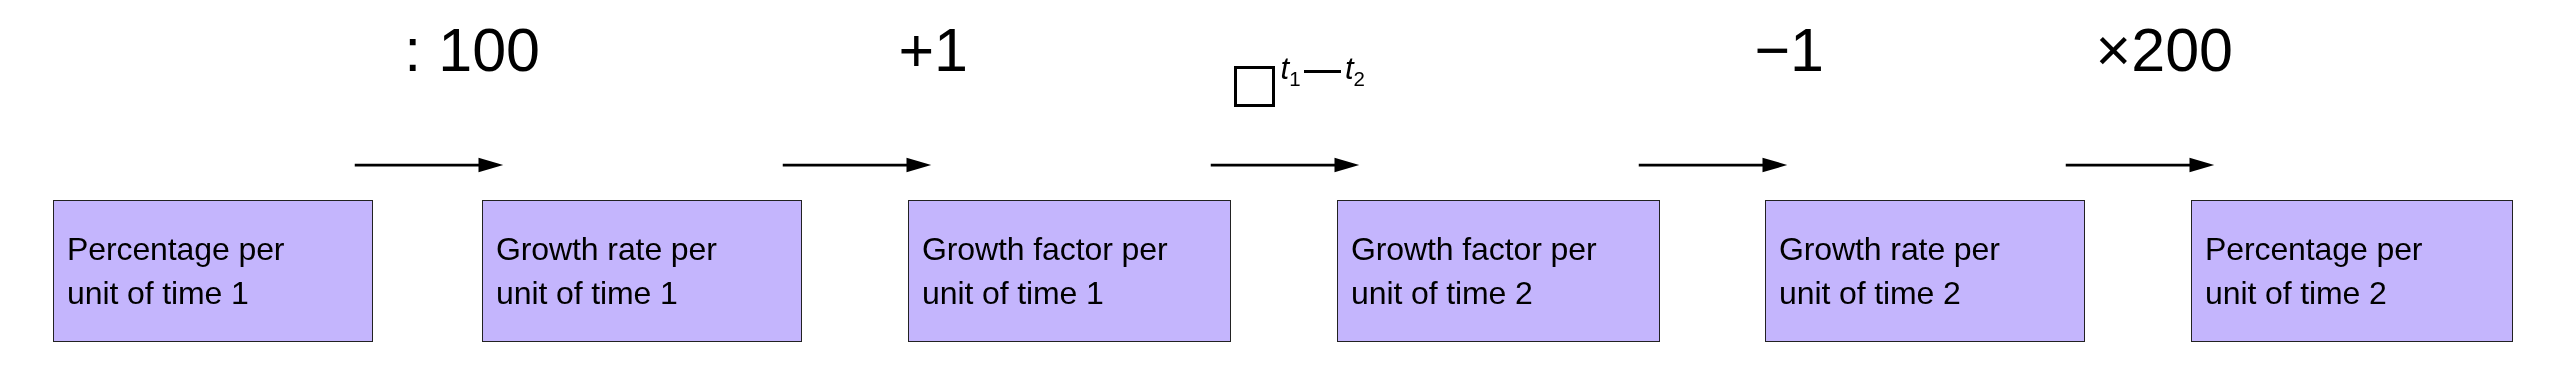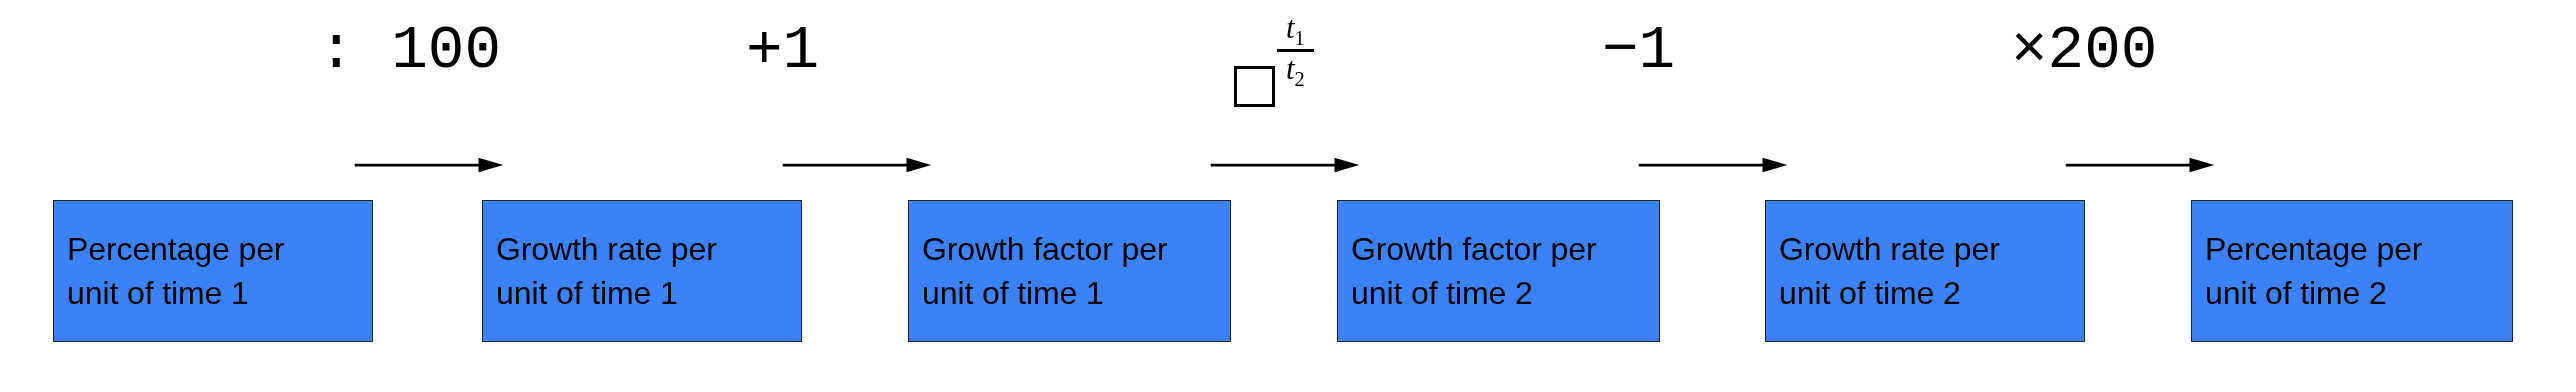": 100" .op-label { font-family: Liberation Mono, monospace -> Liberation Sans, sans-serif; text-align: left -> right }
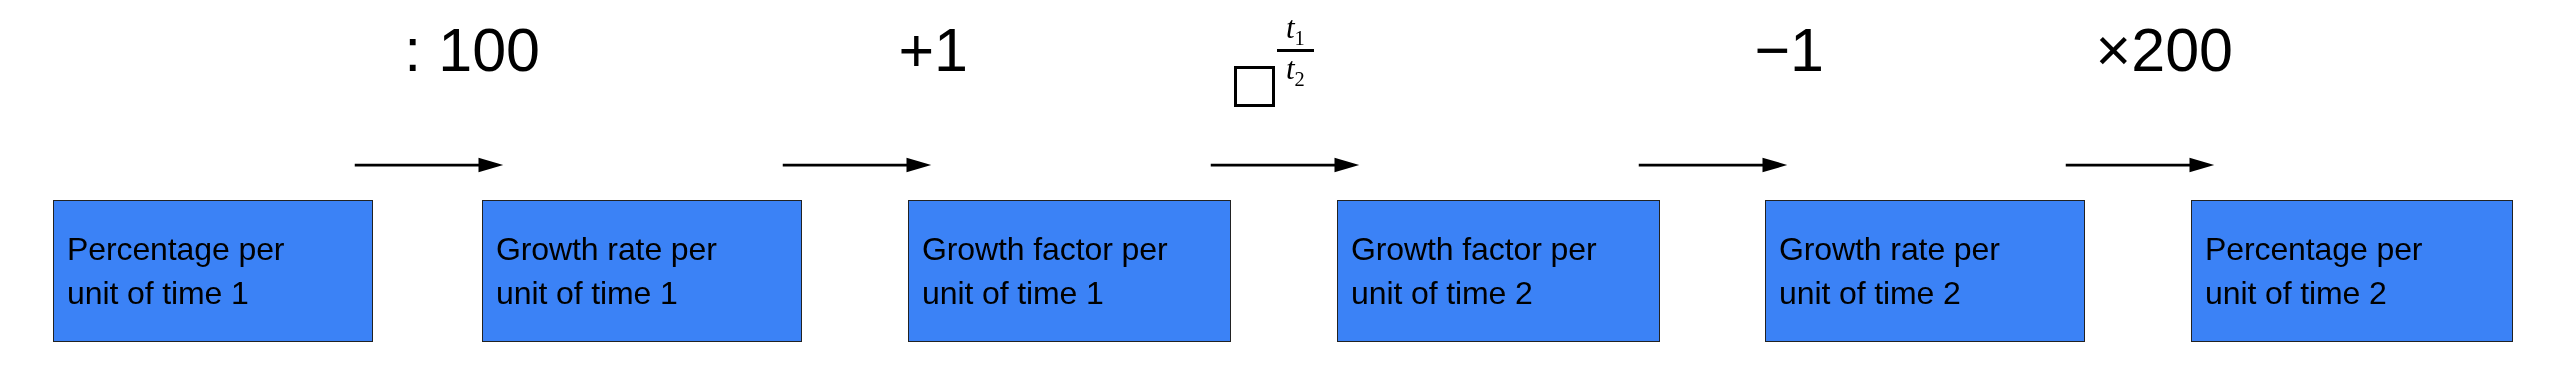"t1" .frac { flex-direction: column -> row; font-family: Liberation Serif, serif -> Liberation Sans, sans-serif }
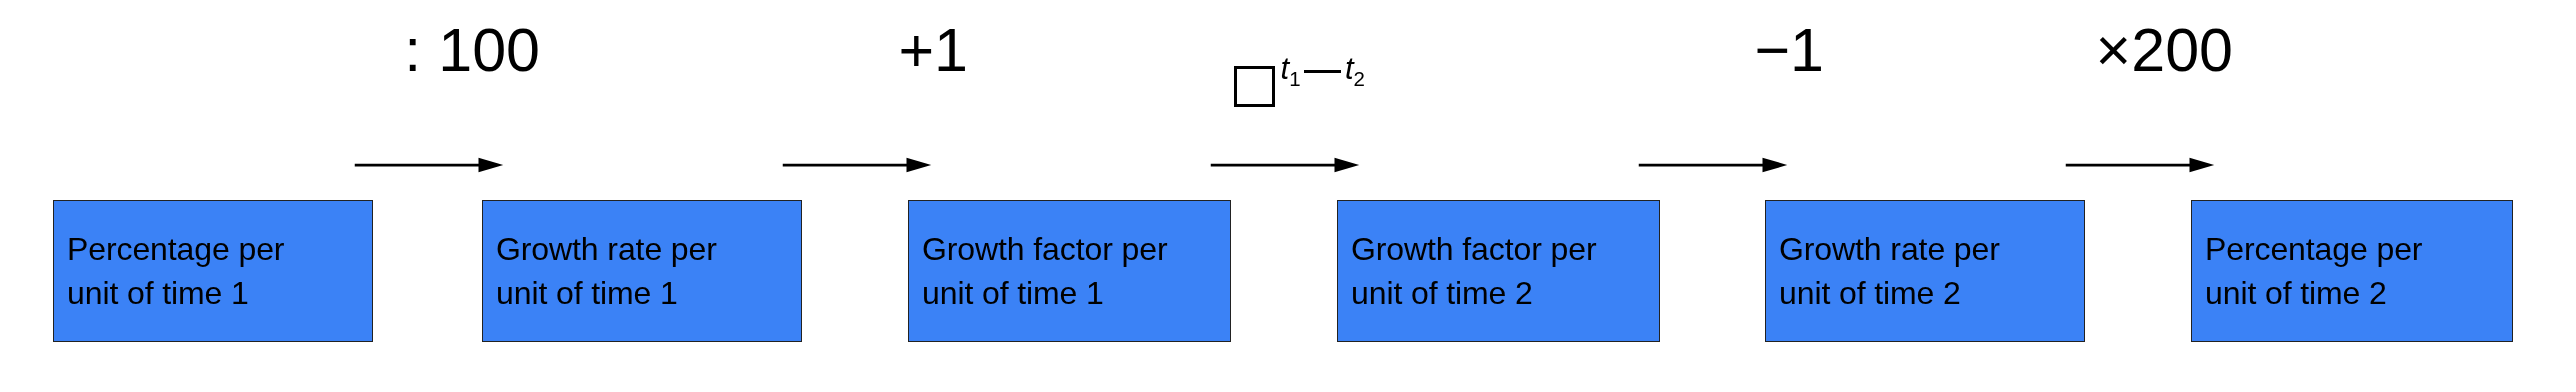"Percentage per" .node-box { background: #3b82f6 -> #c4b5fd }
